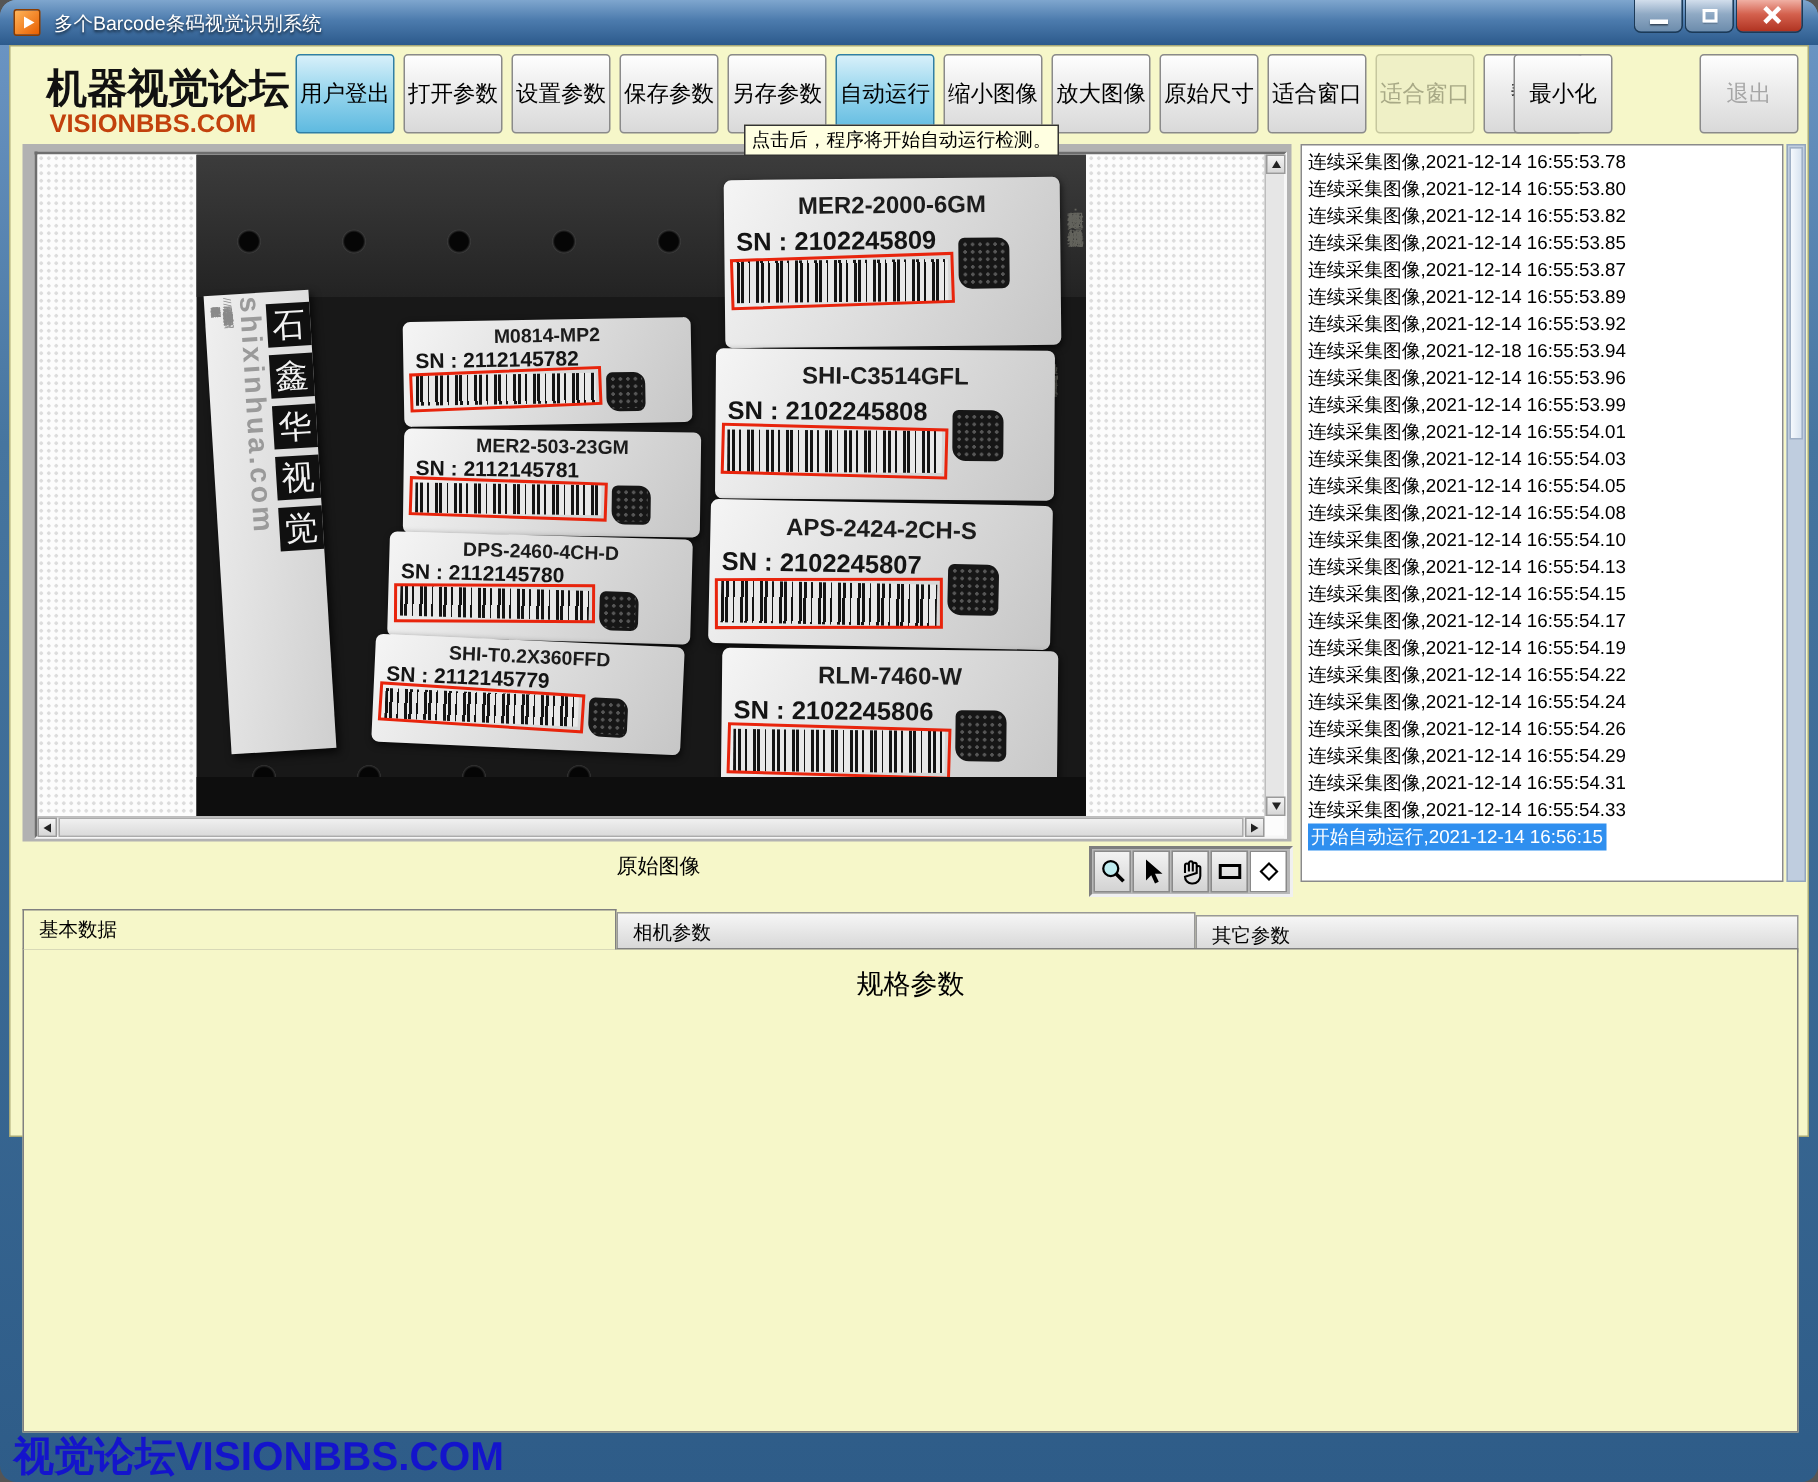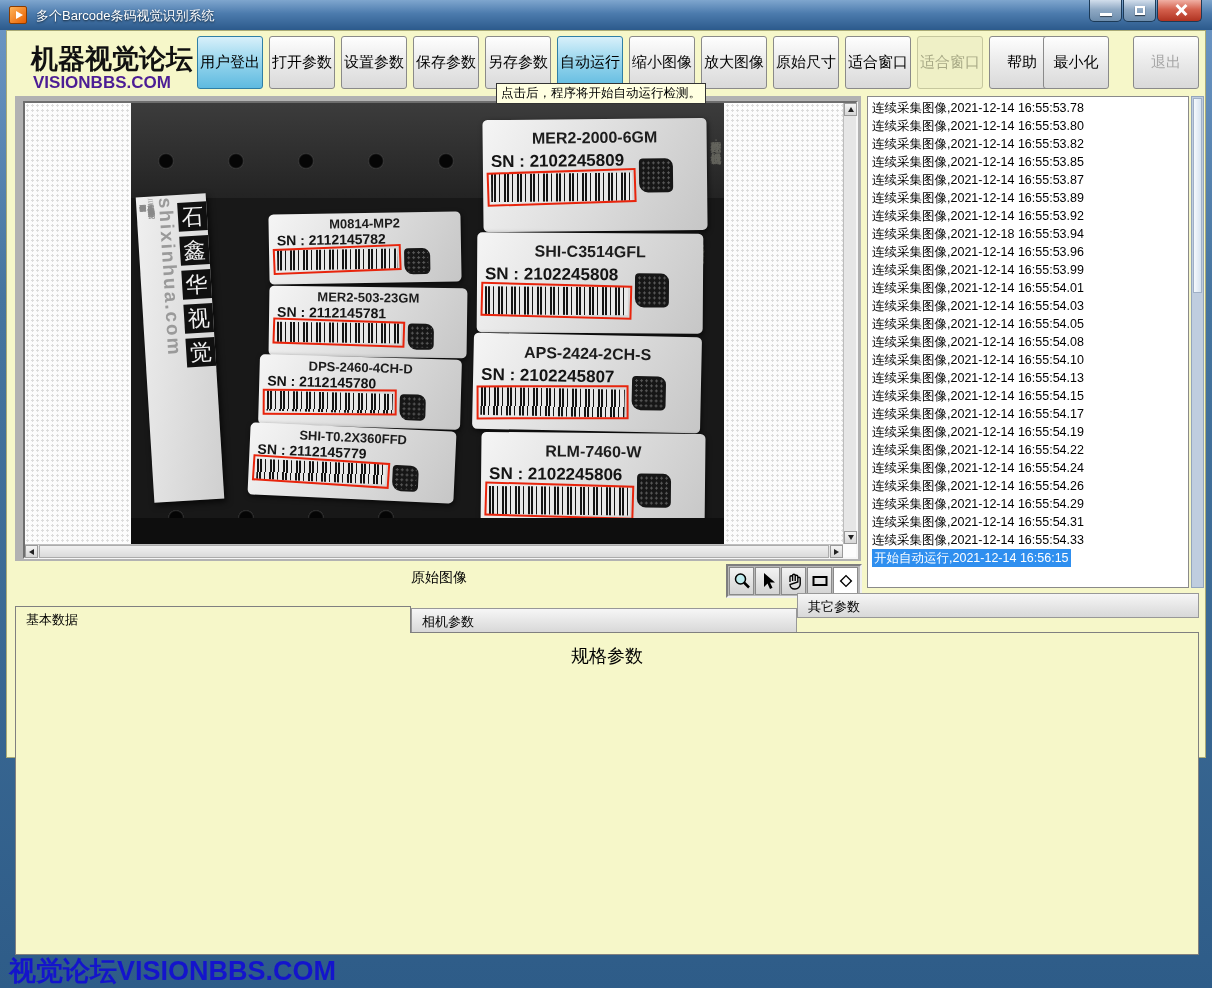"多个Barcode条码视觉识别系统" .win { border-radius: none -> 11px }
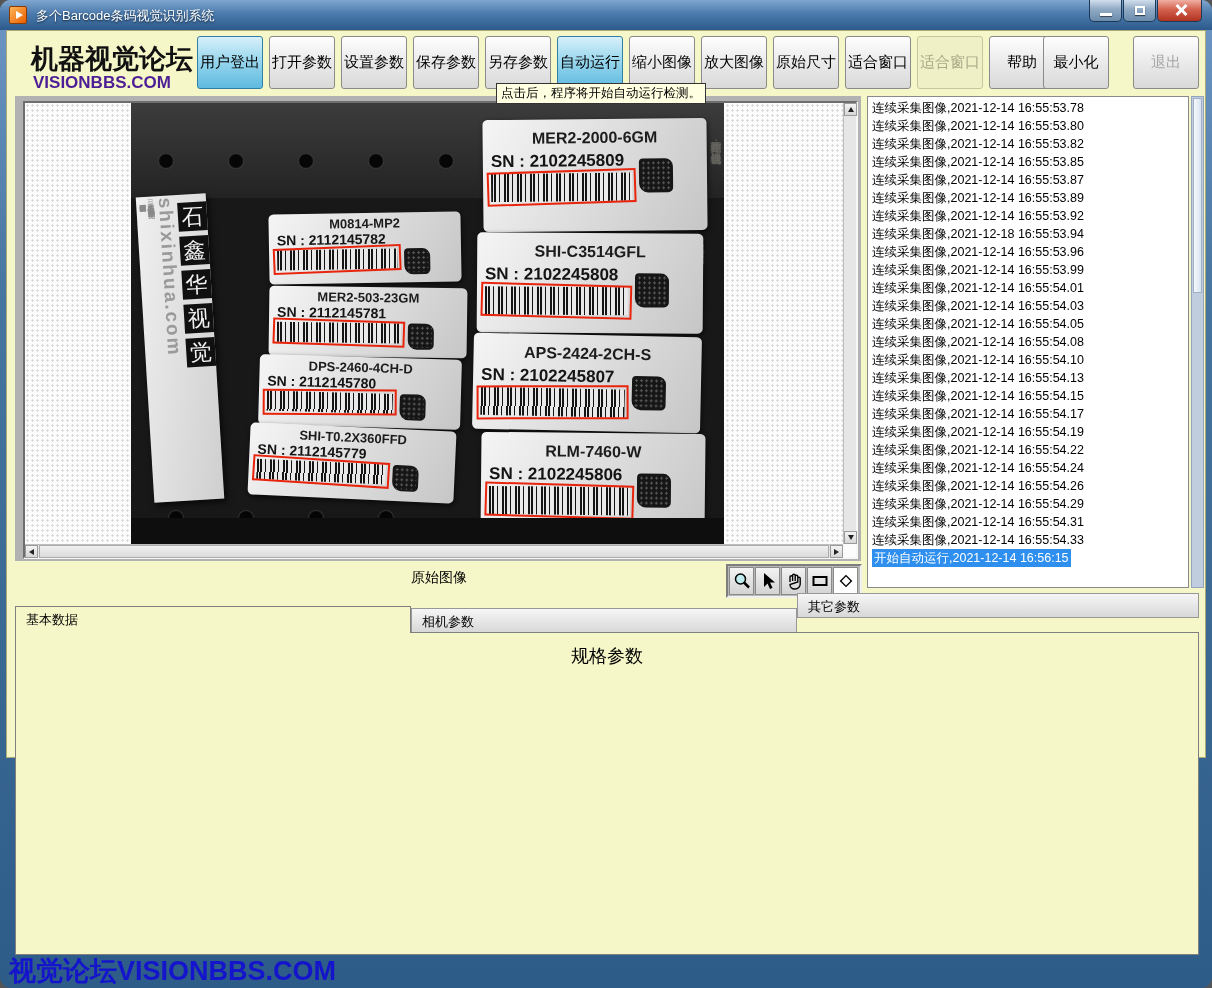"最小化" div.btn { left: 1036px -> 1002px }
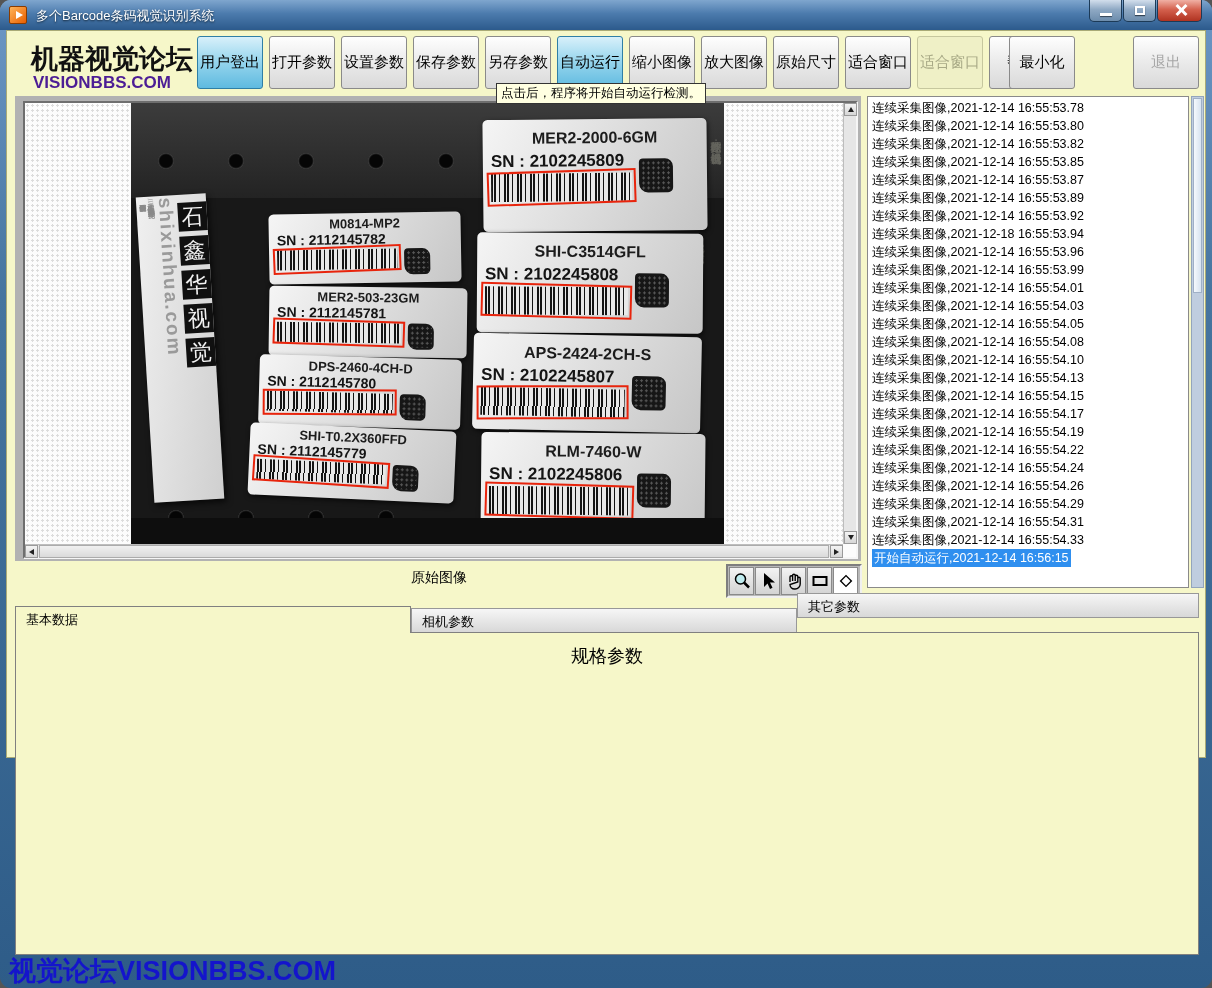"VISIONBBS.COM" .logo2 { color: #4c1d95 -> #c2410c }
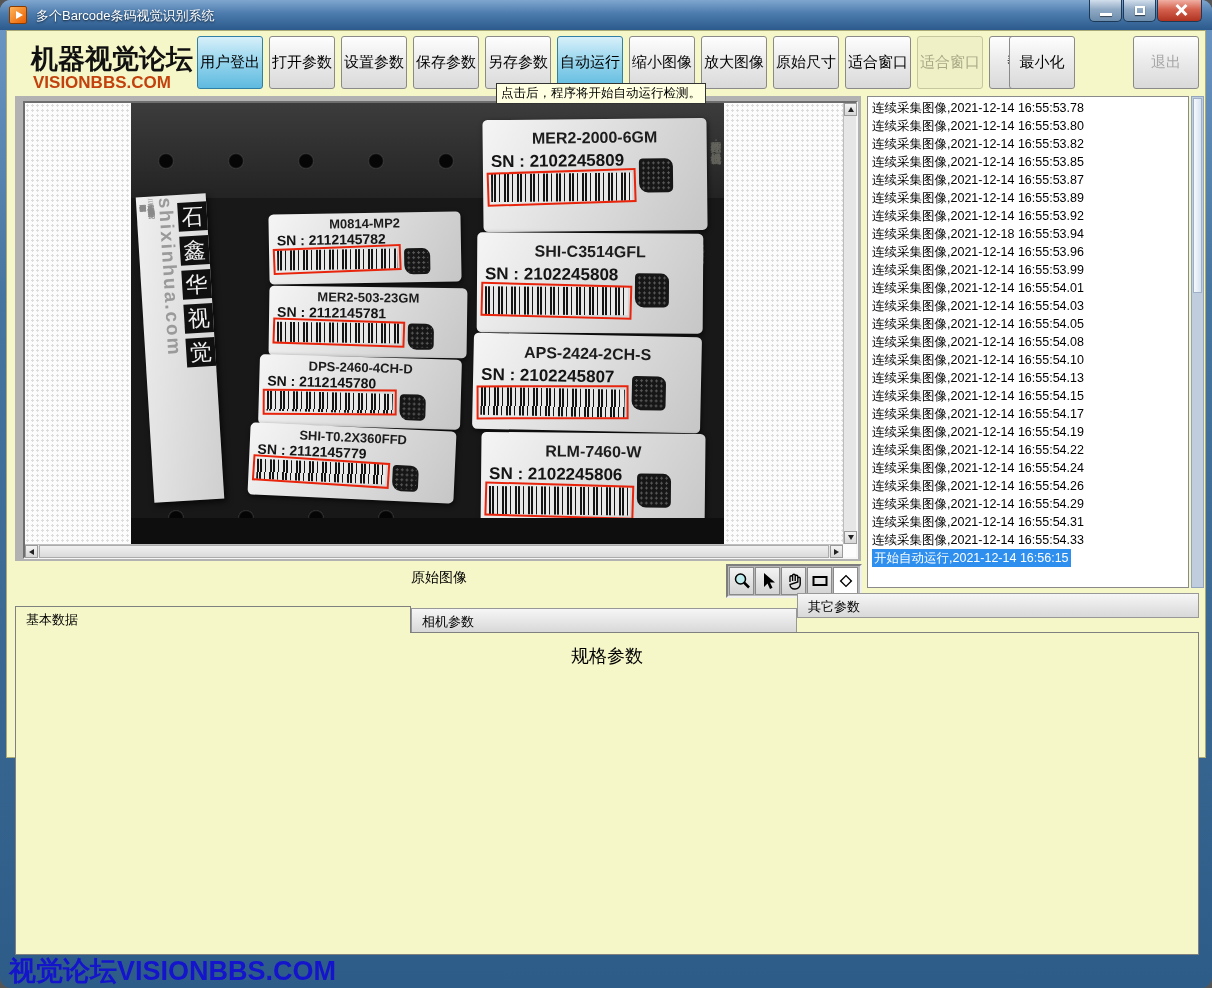"其它参数" .tab-i3 { top: 562px -> 579px }
